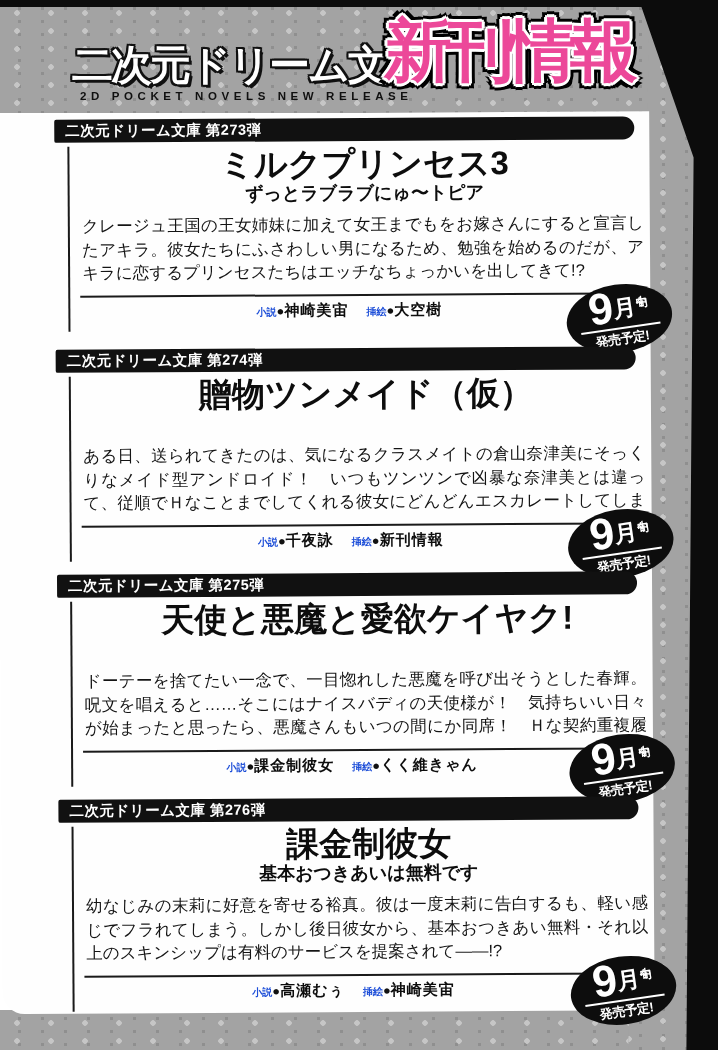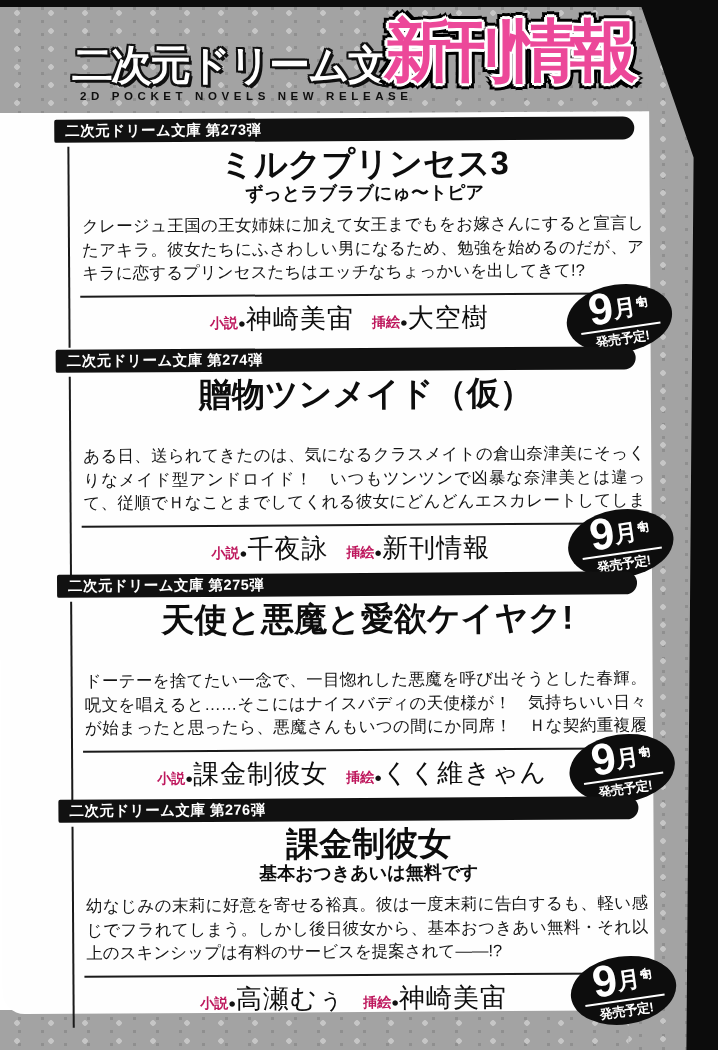"小説" .role { color: #be185d -> #1d4ed8; font-size: 14px -> 10px }
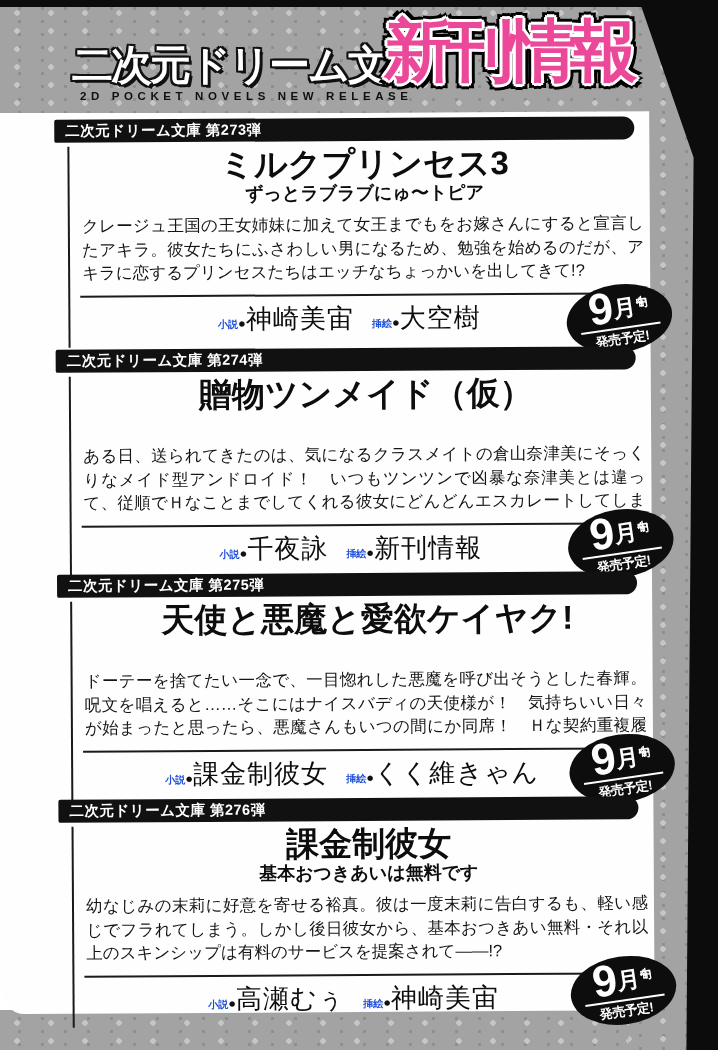"神崎美宙" .cname { font-size: 26px -> 15px; font-weight: 400 -> 700 }
